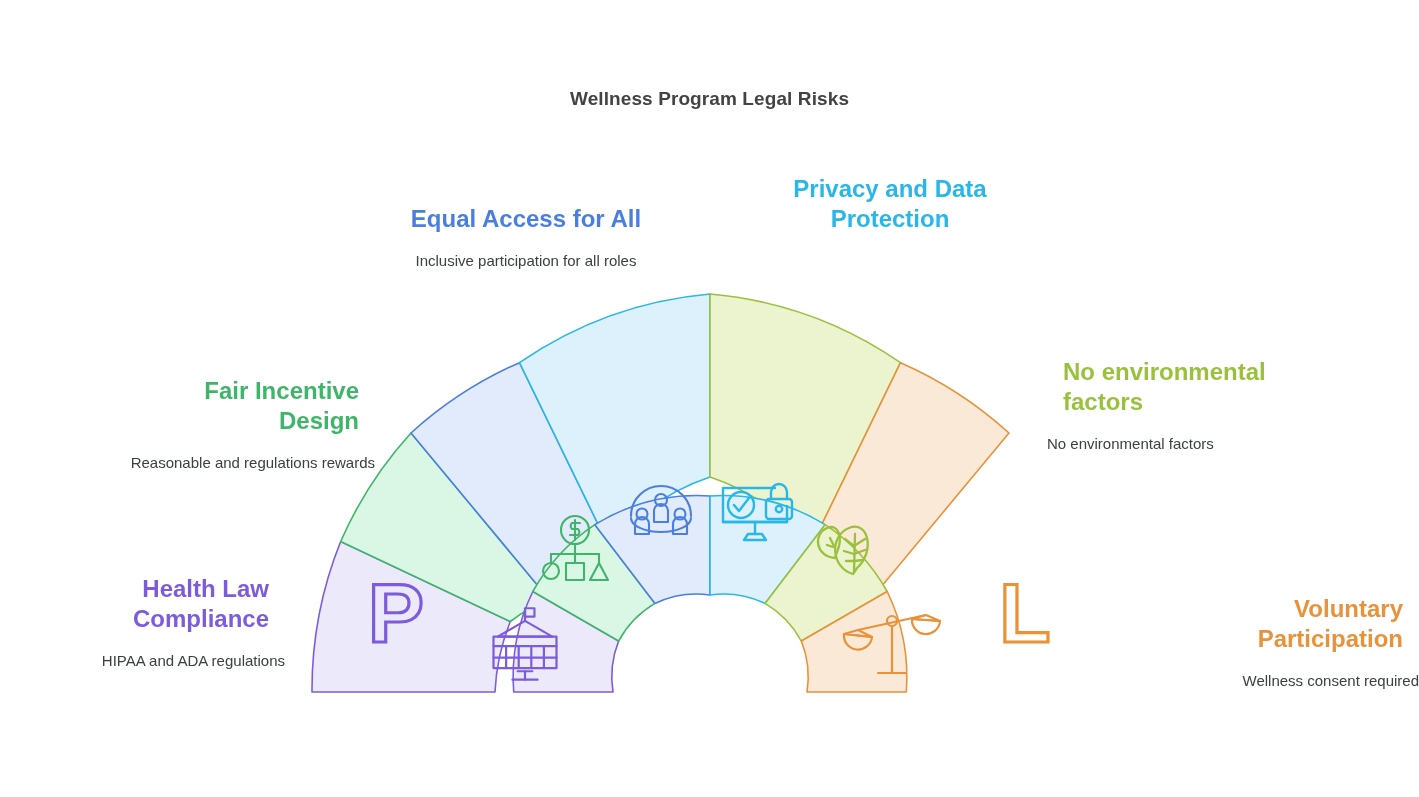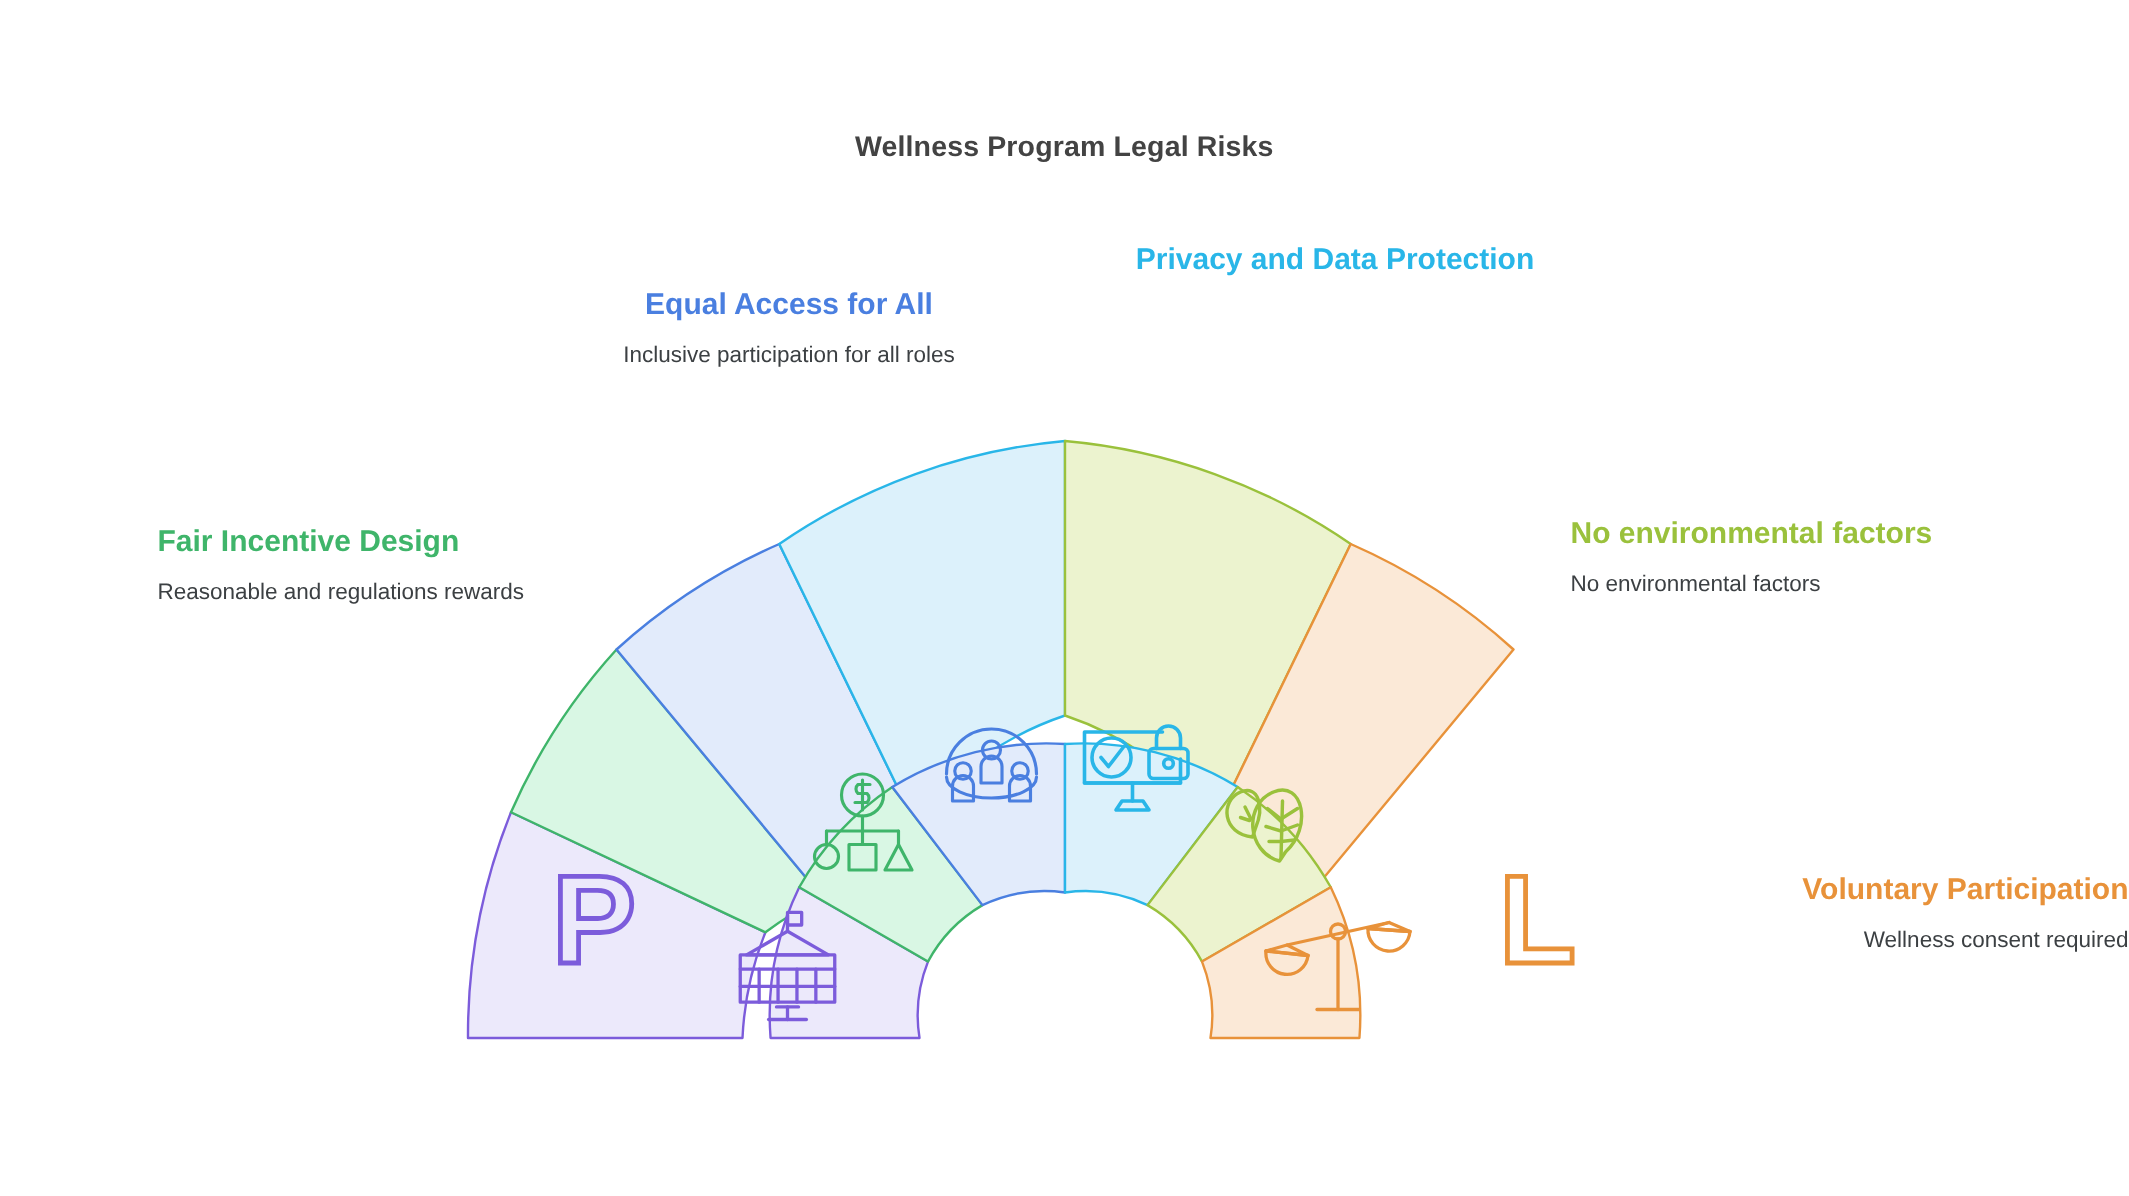"Privacy and Data Protection" .callout .c-title { font-size: 20px -> 24px; margin: 0 -> 16px }
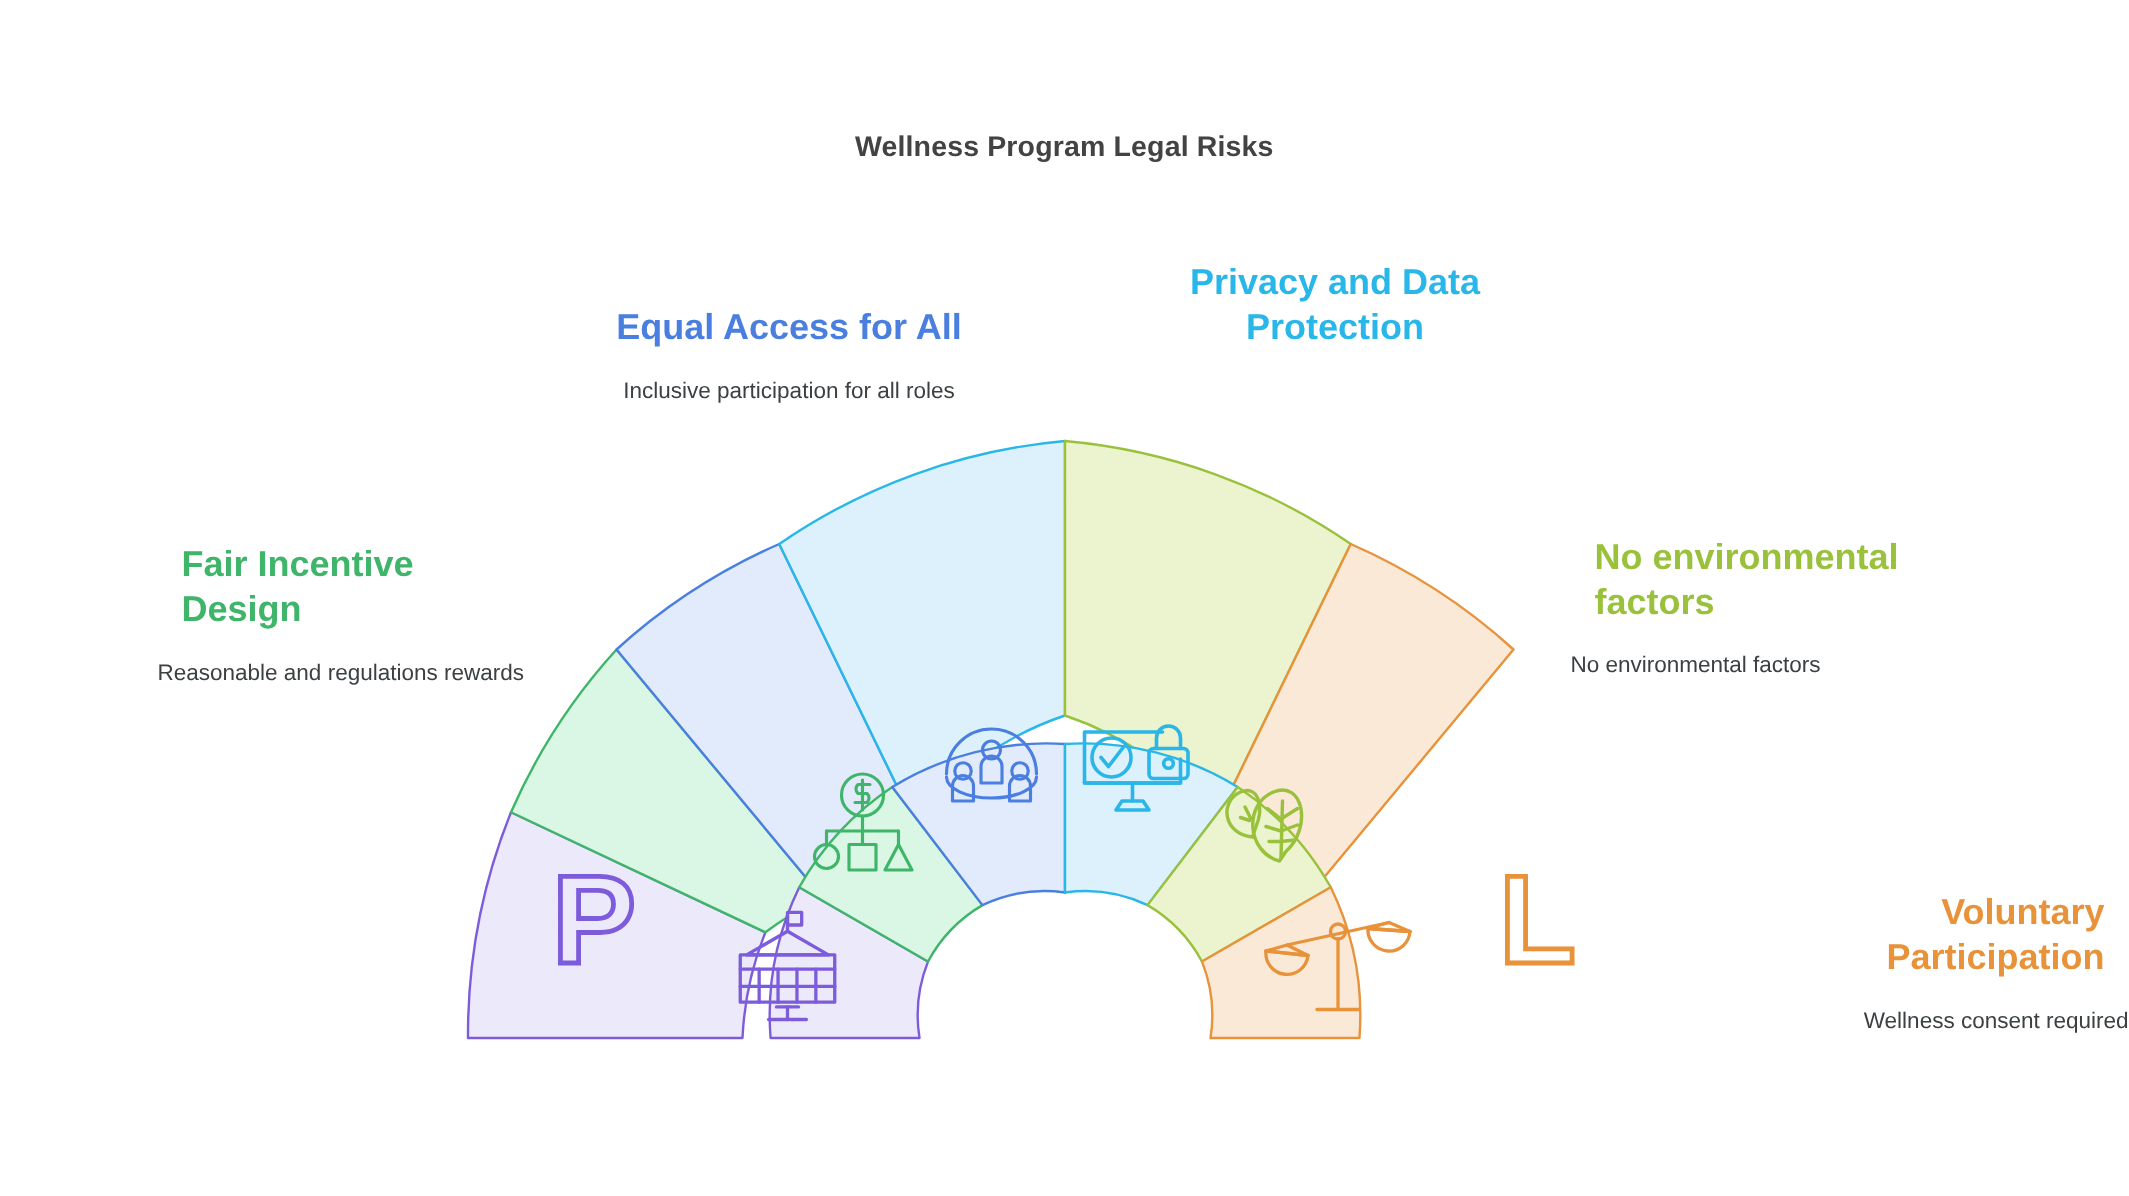"Fair Incentive Design" #cal-fair { text-align: none -> right; top: 346px -> 360px }
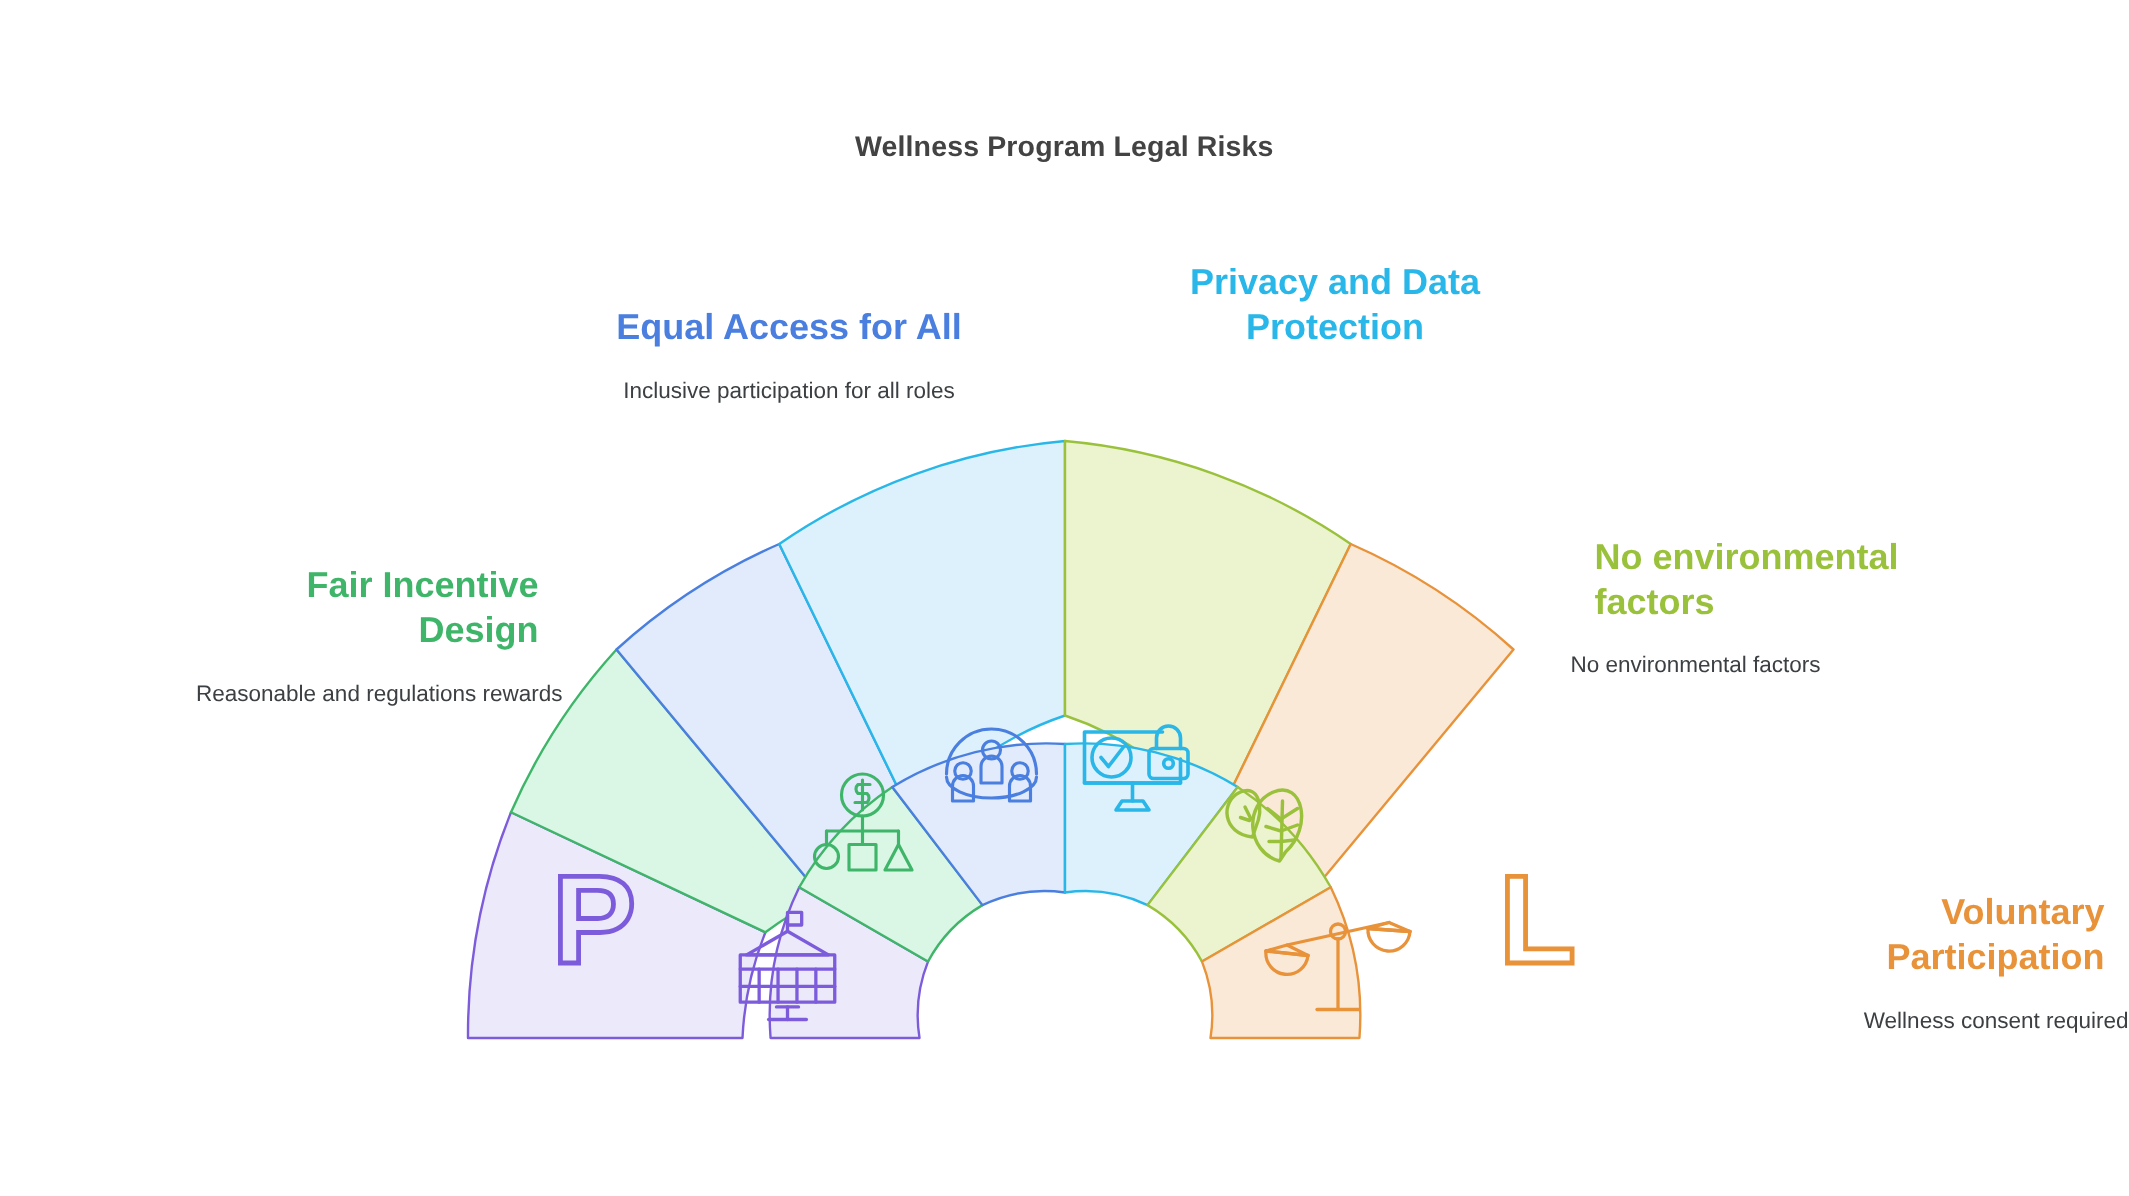"Health Law Compliance" div.callout { html: none -> <div> <p>Health Law Compliance</p> <p>HIPAA and ADA regulations</p> </div> }
